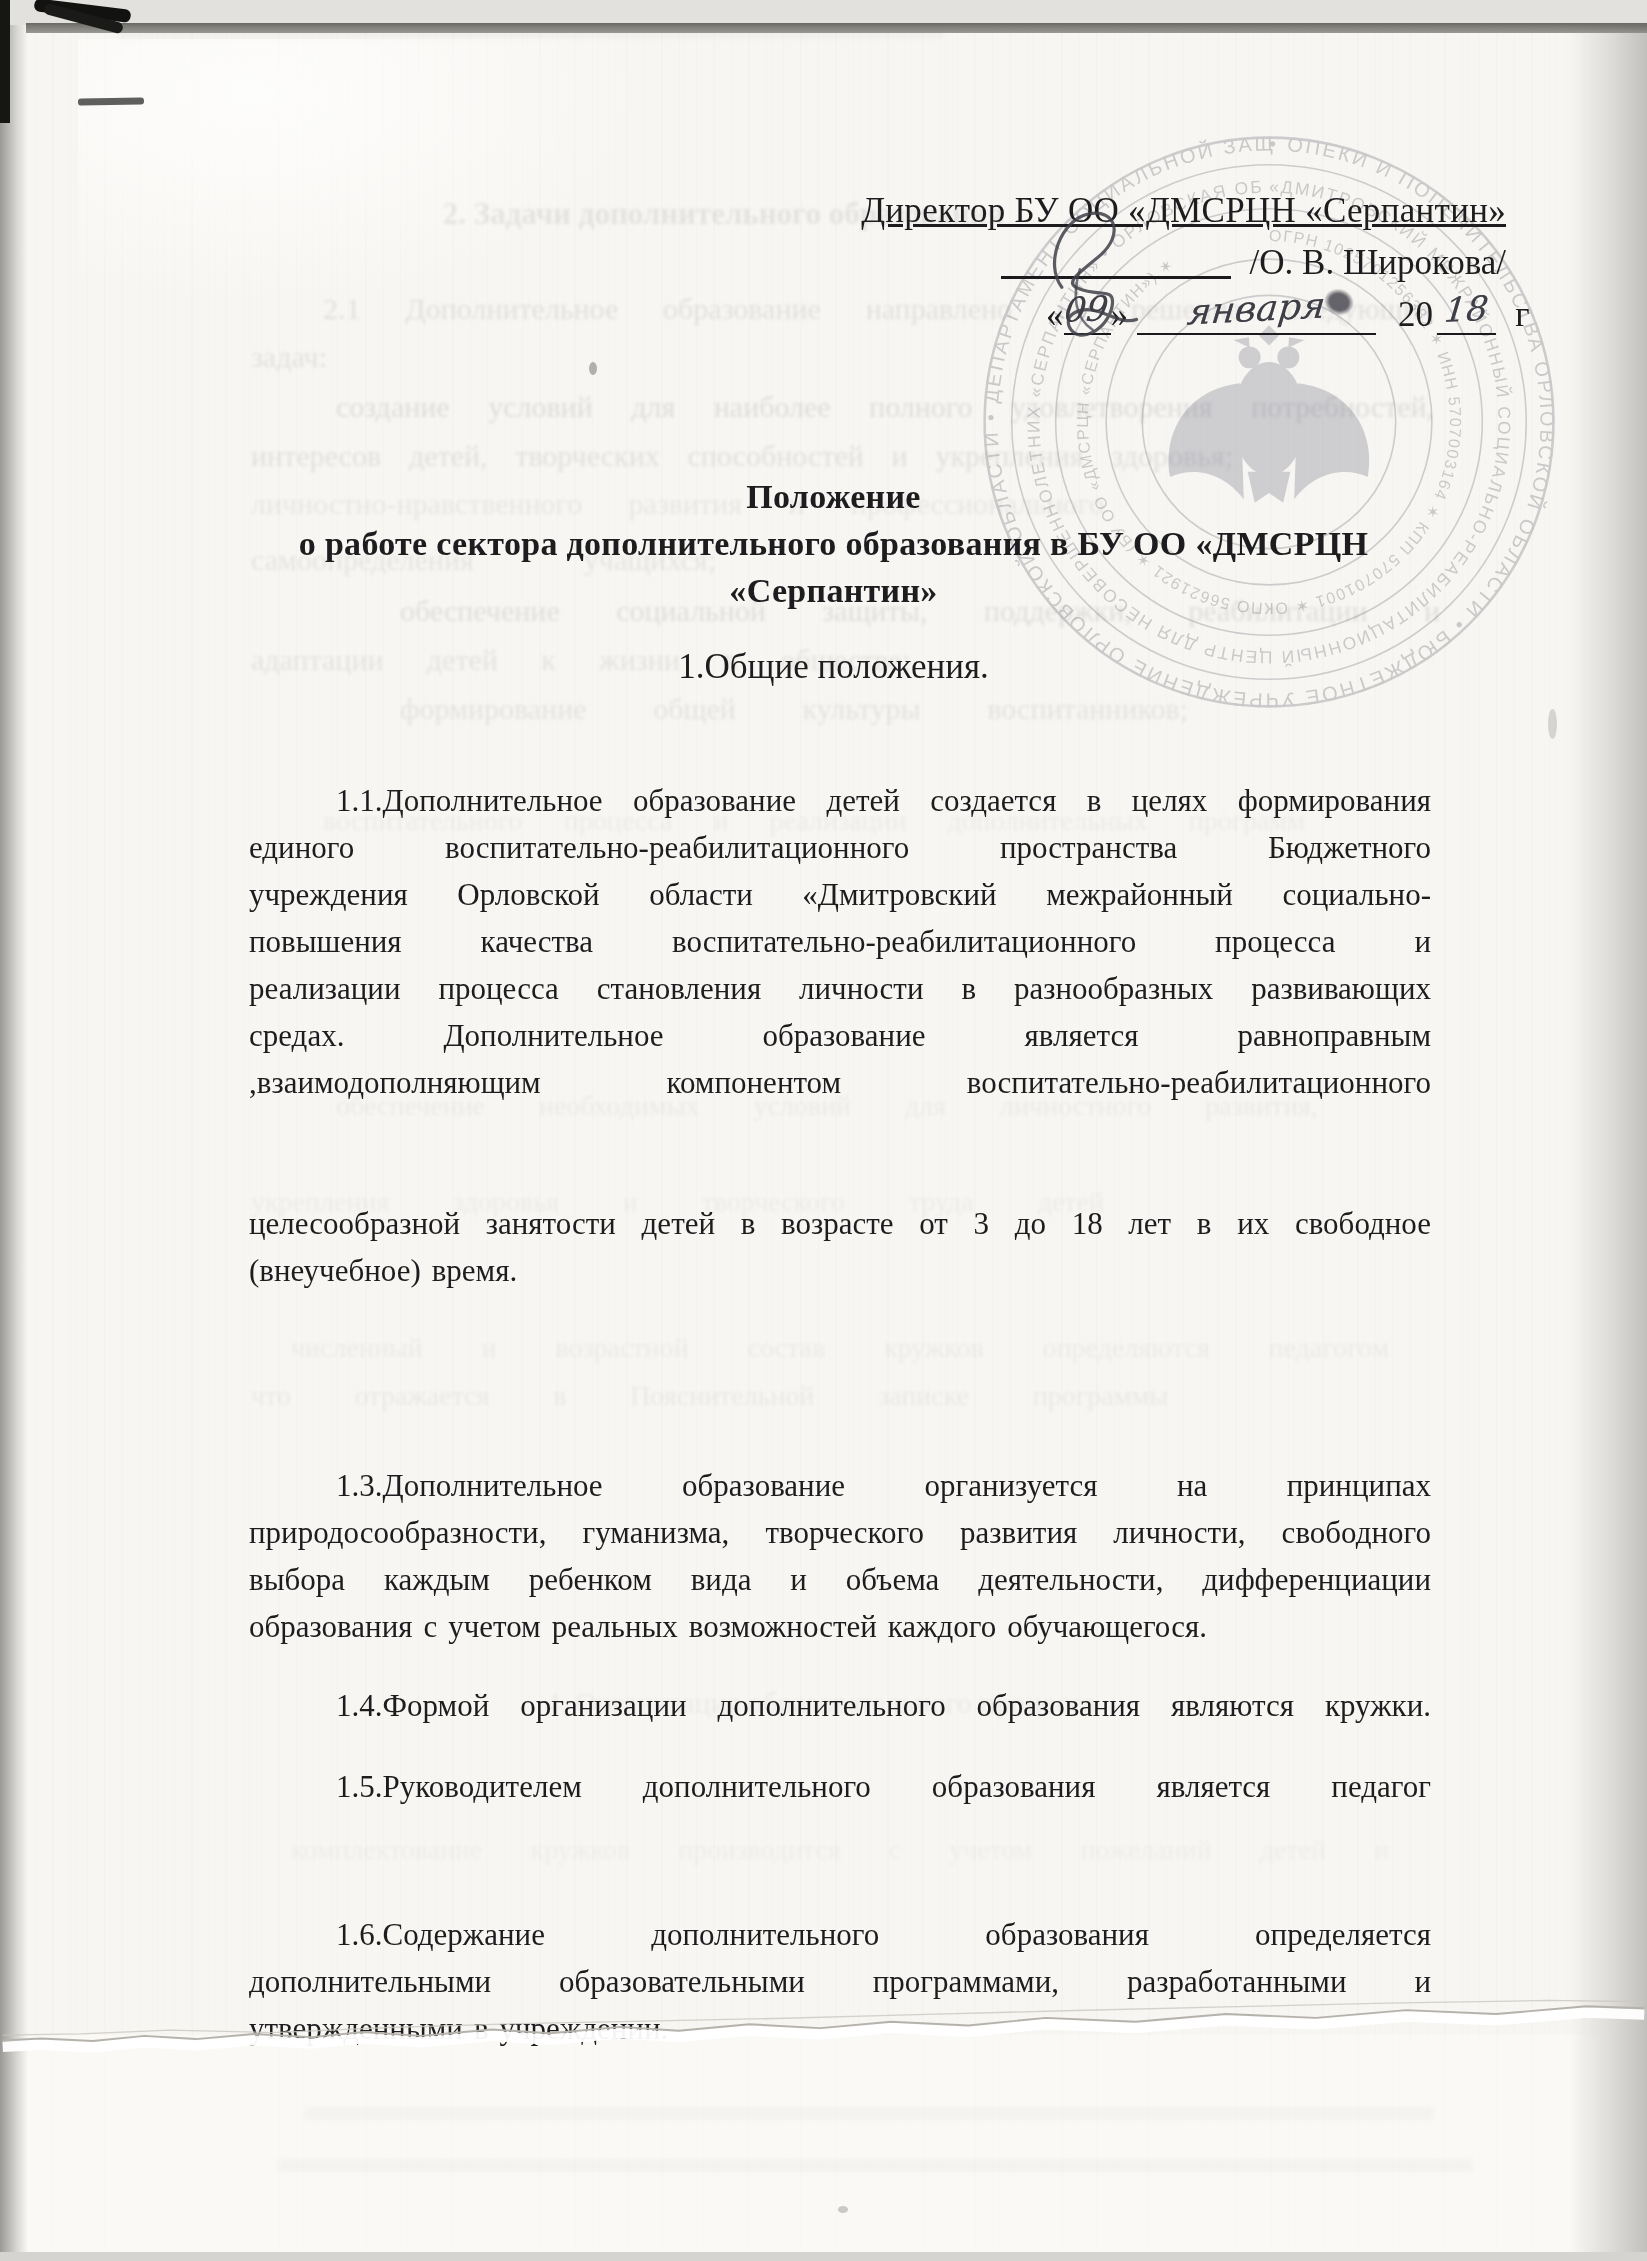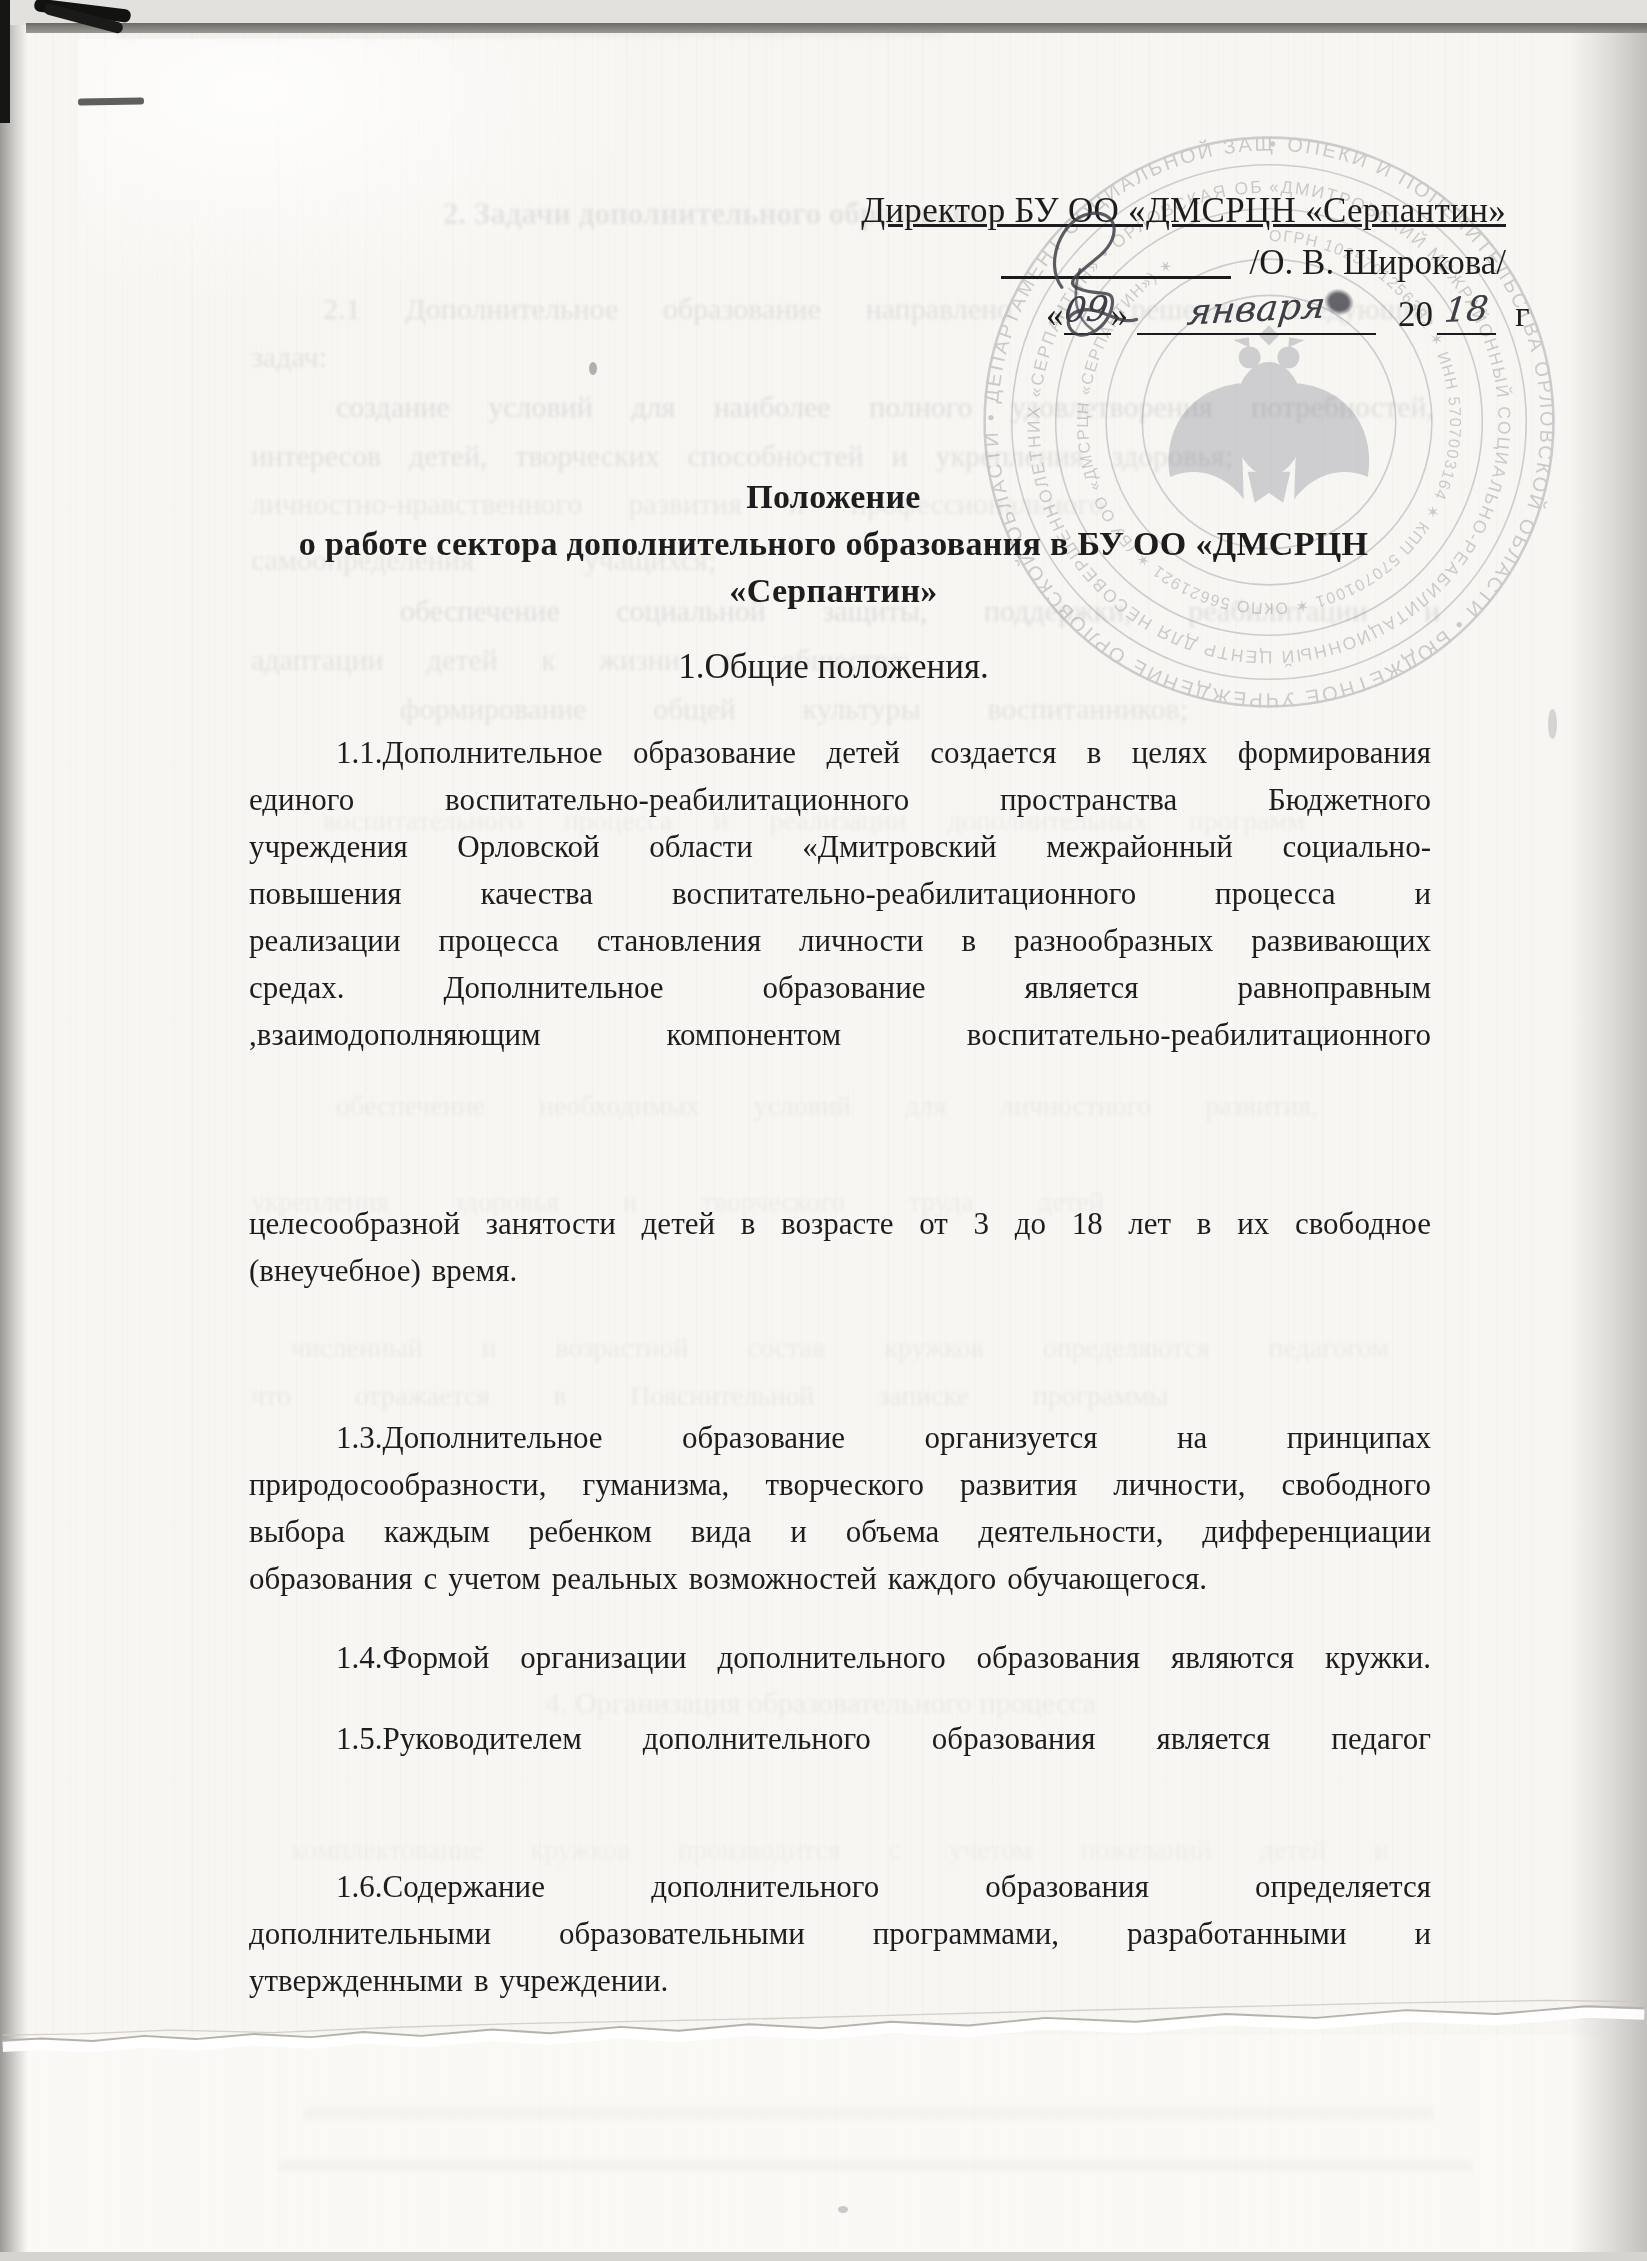"1.1.Дополнительное образование детей" .ind { margin-top: none -> 48px }
